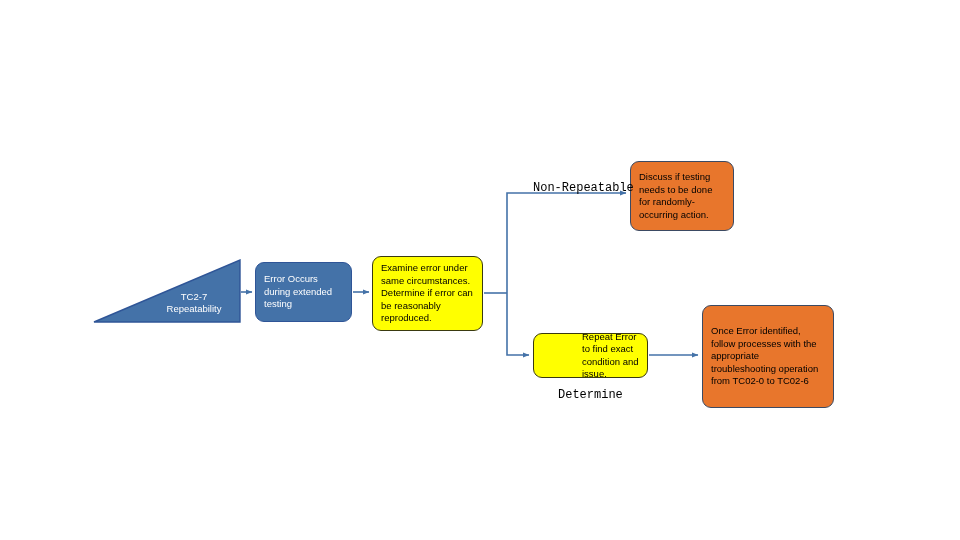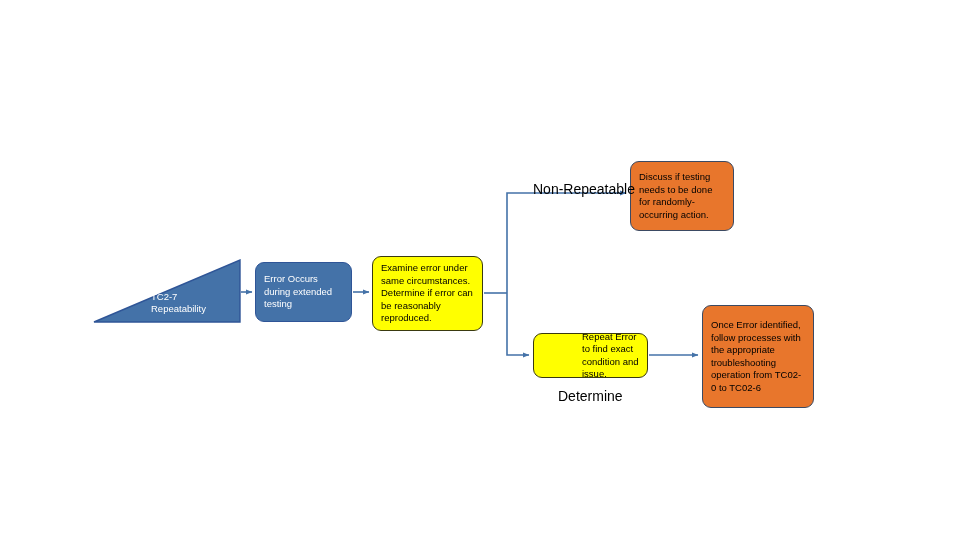"Non-Repeatable" .edge-label { font-family: none -> Liberation Mono, monospace; font-size: 14px -> 12px }
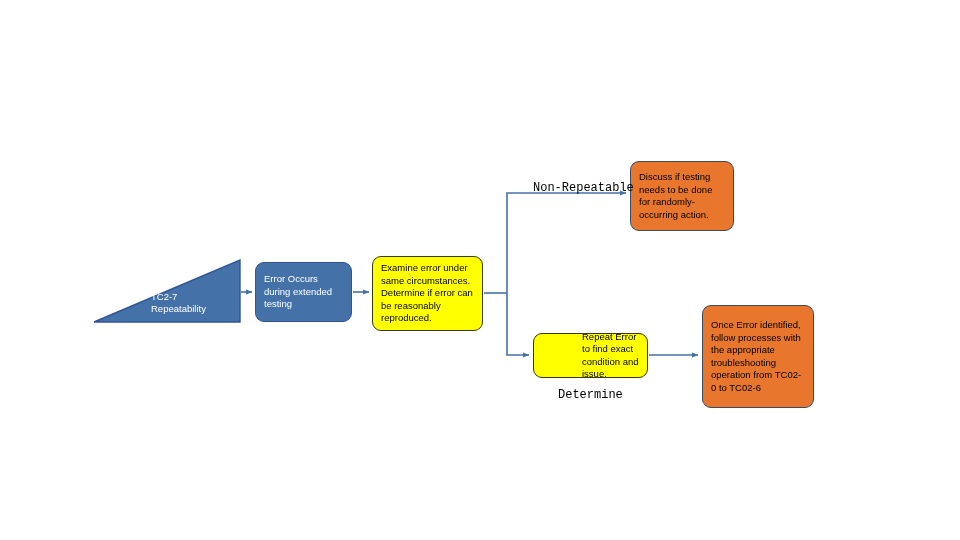"TC2-7" #node-repeatability-triangle .txt { text-align: none -> center }
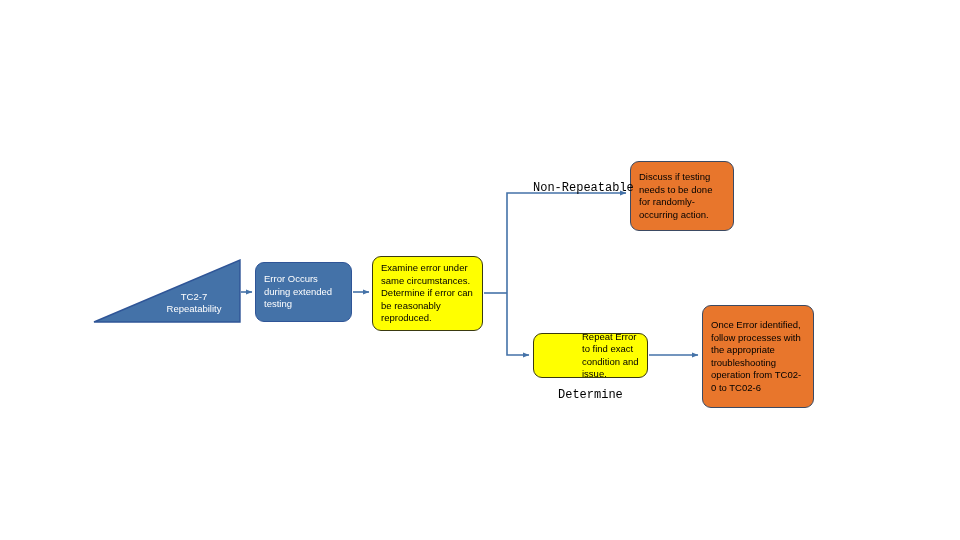"Once Error identified, follow processes" #node-once-error-identified { width: 112px -> 132px }
